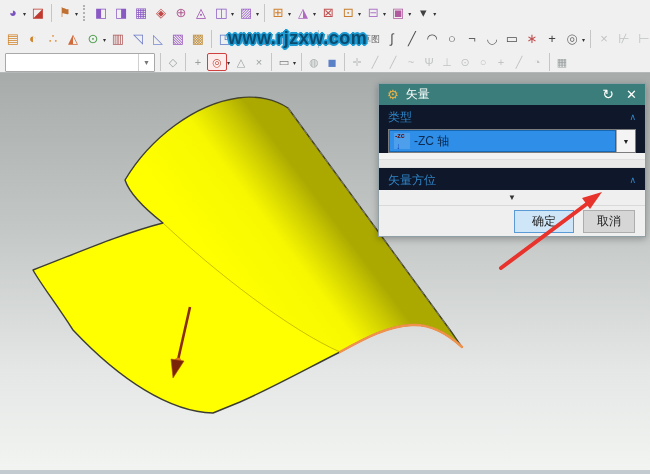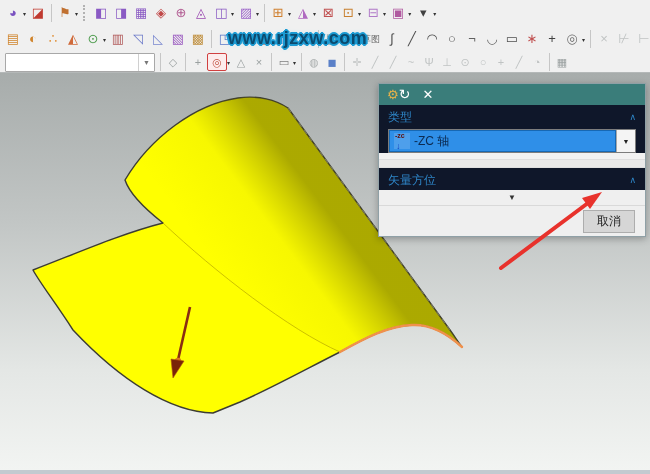"矢量" span.ttl { html: none -> <span>矢量</span> }
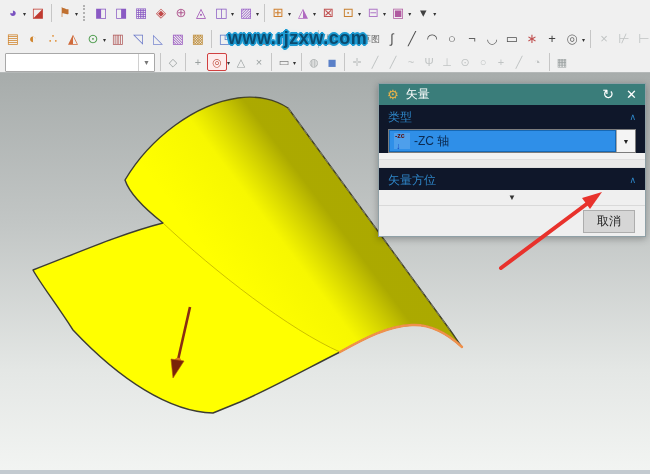"确定" div.btn { html: none -> <div>确定</div> }
